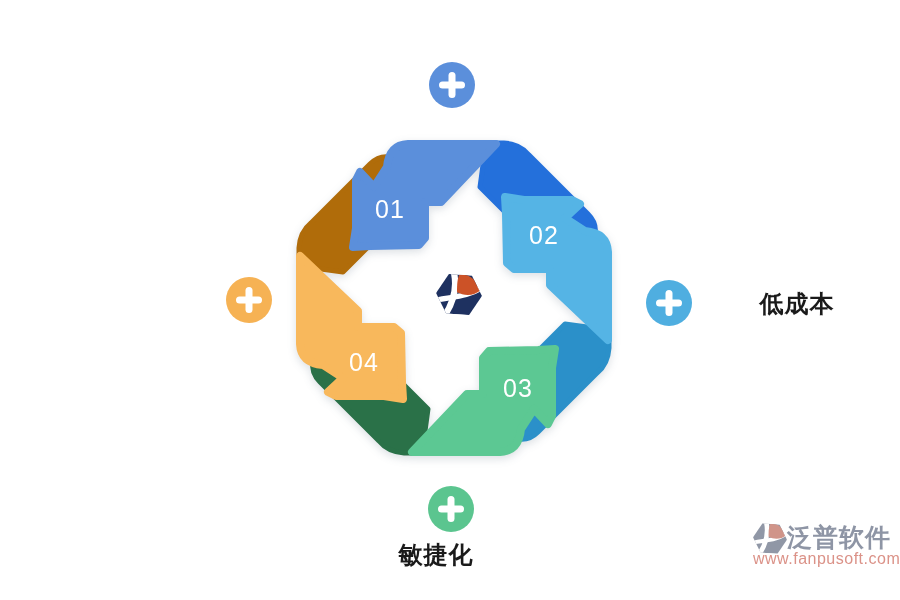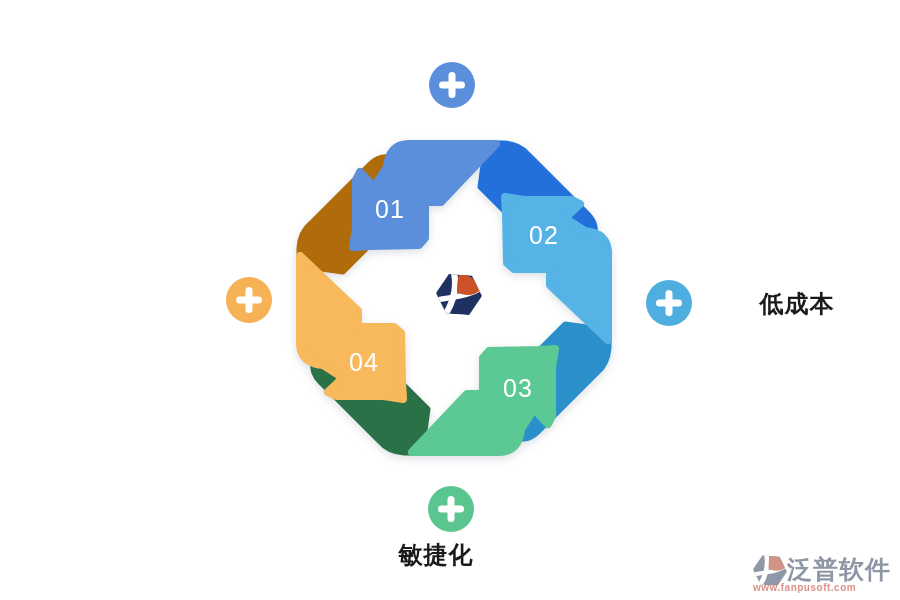"泛普软件" .watermark { margin-top: 32px -> none }
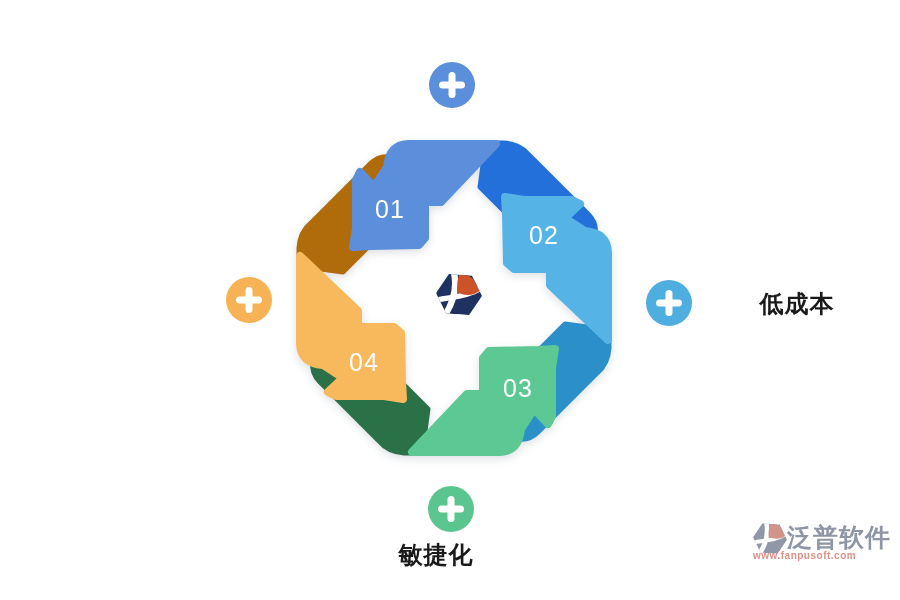"www.fanpusoft.com" .wm-url { font-size: 10px -> 16px; font-weight: 700 -> 400; text-align: left -> right }
